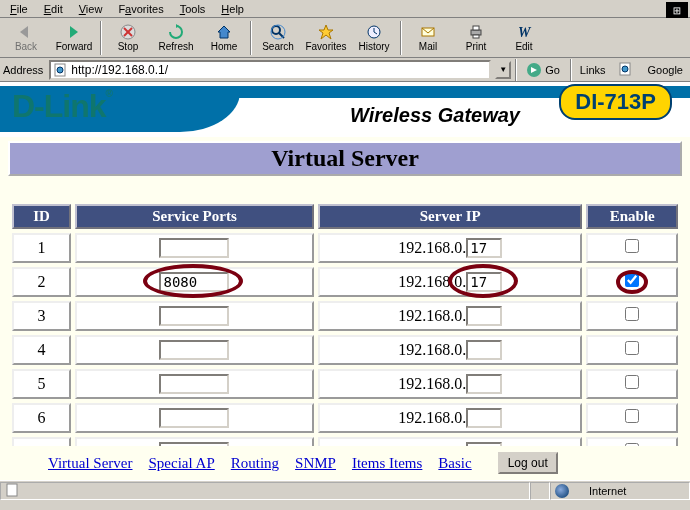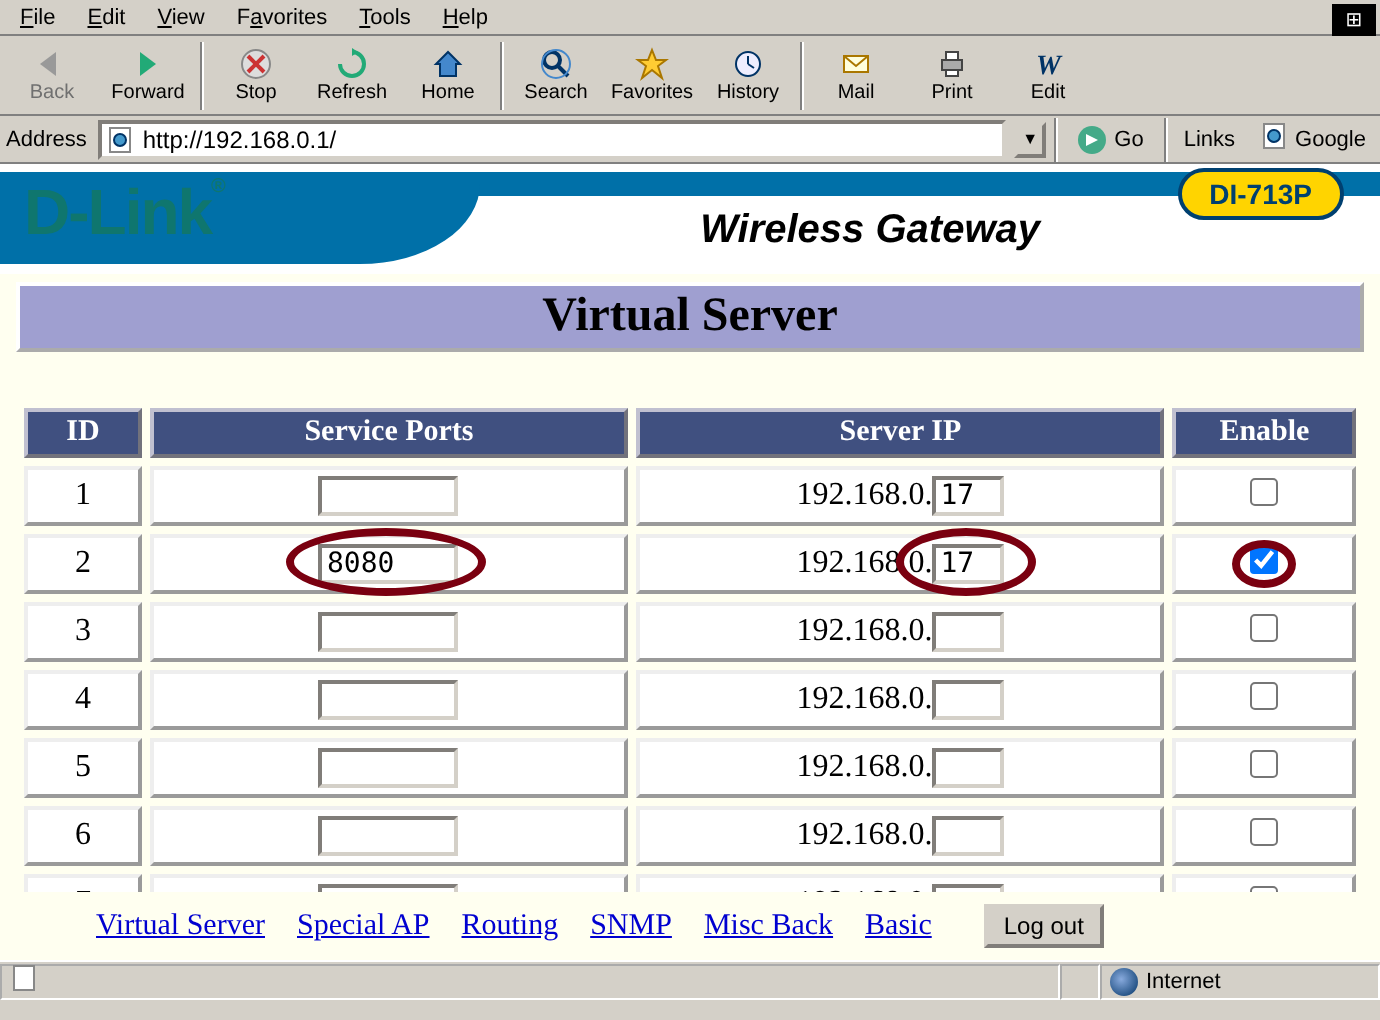"Google" .links-google { gap: 4px -> 16px }
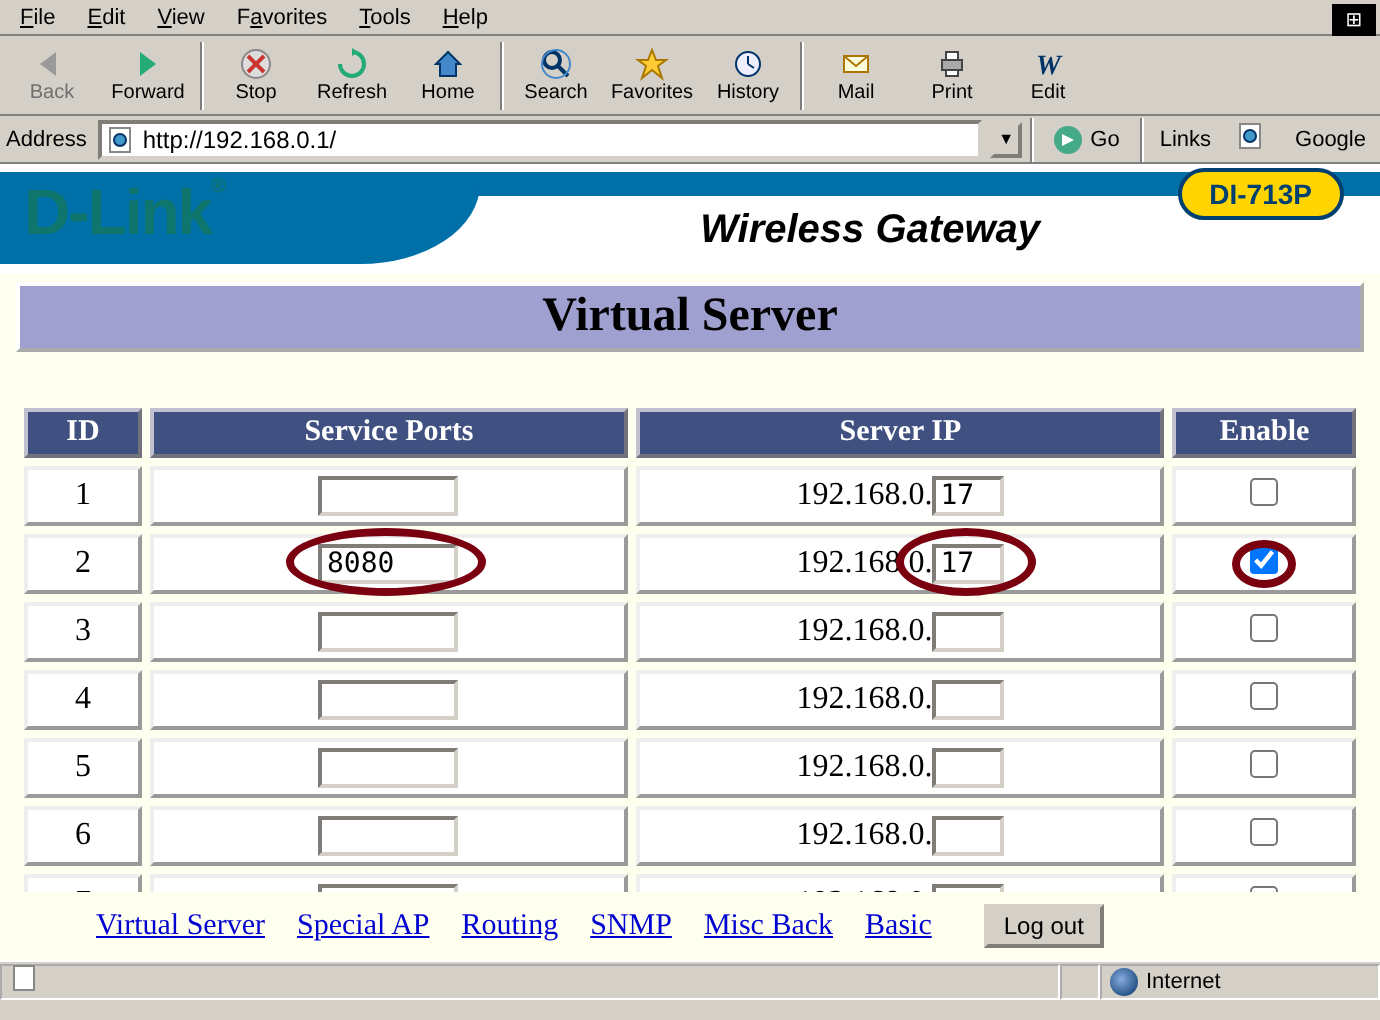"DI-713P" .model-badge { font-size: 14px -> 22px }
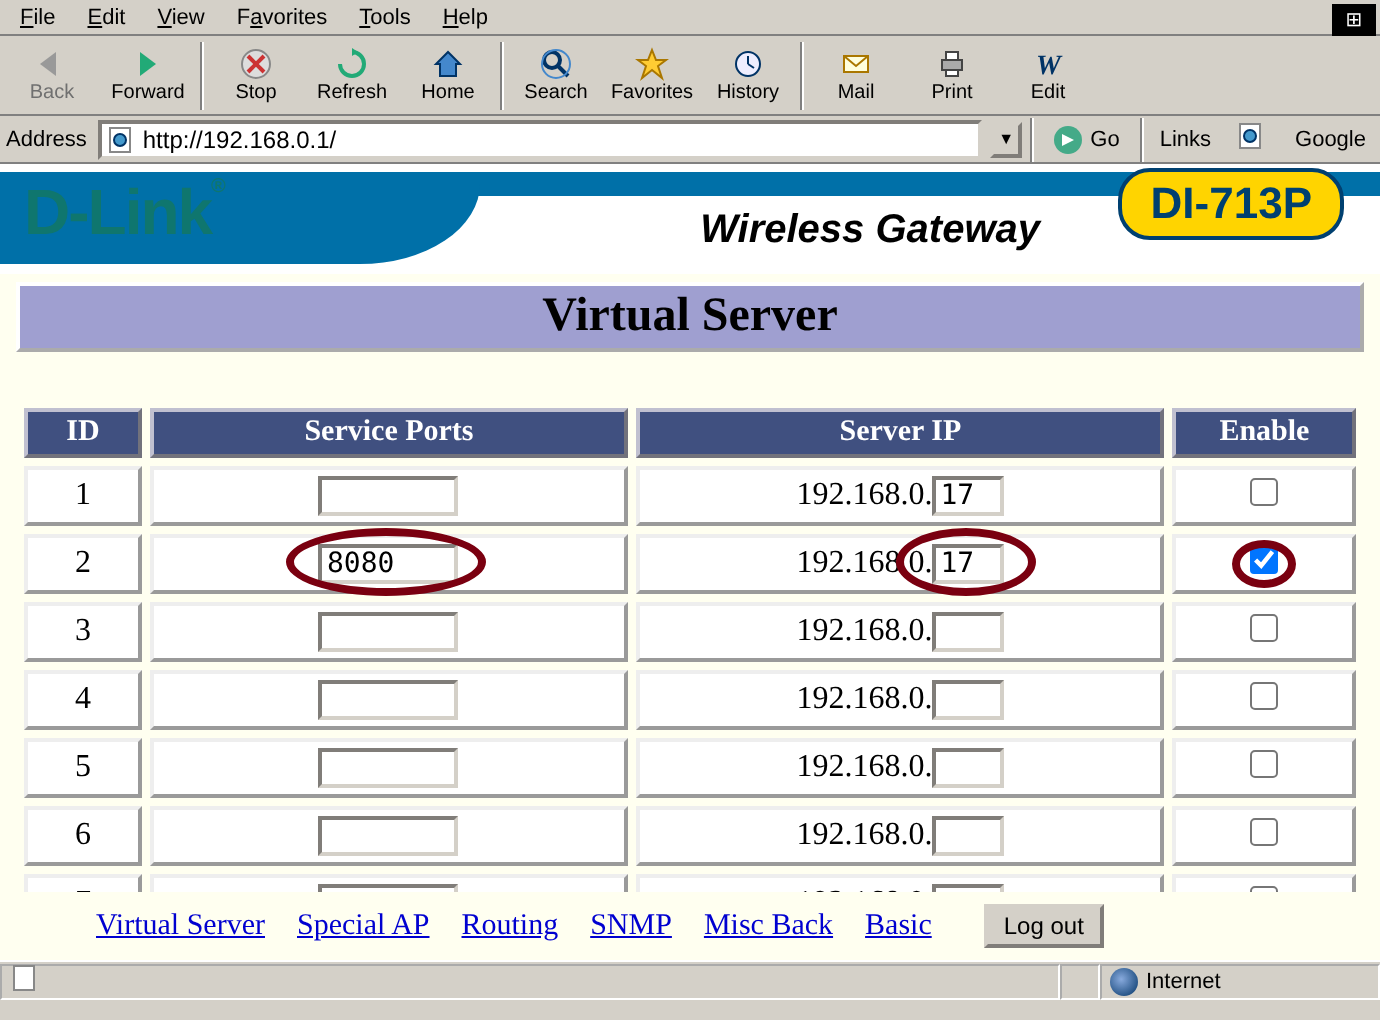"Misc Back" a { text: Misc Back -> Items Items }
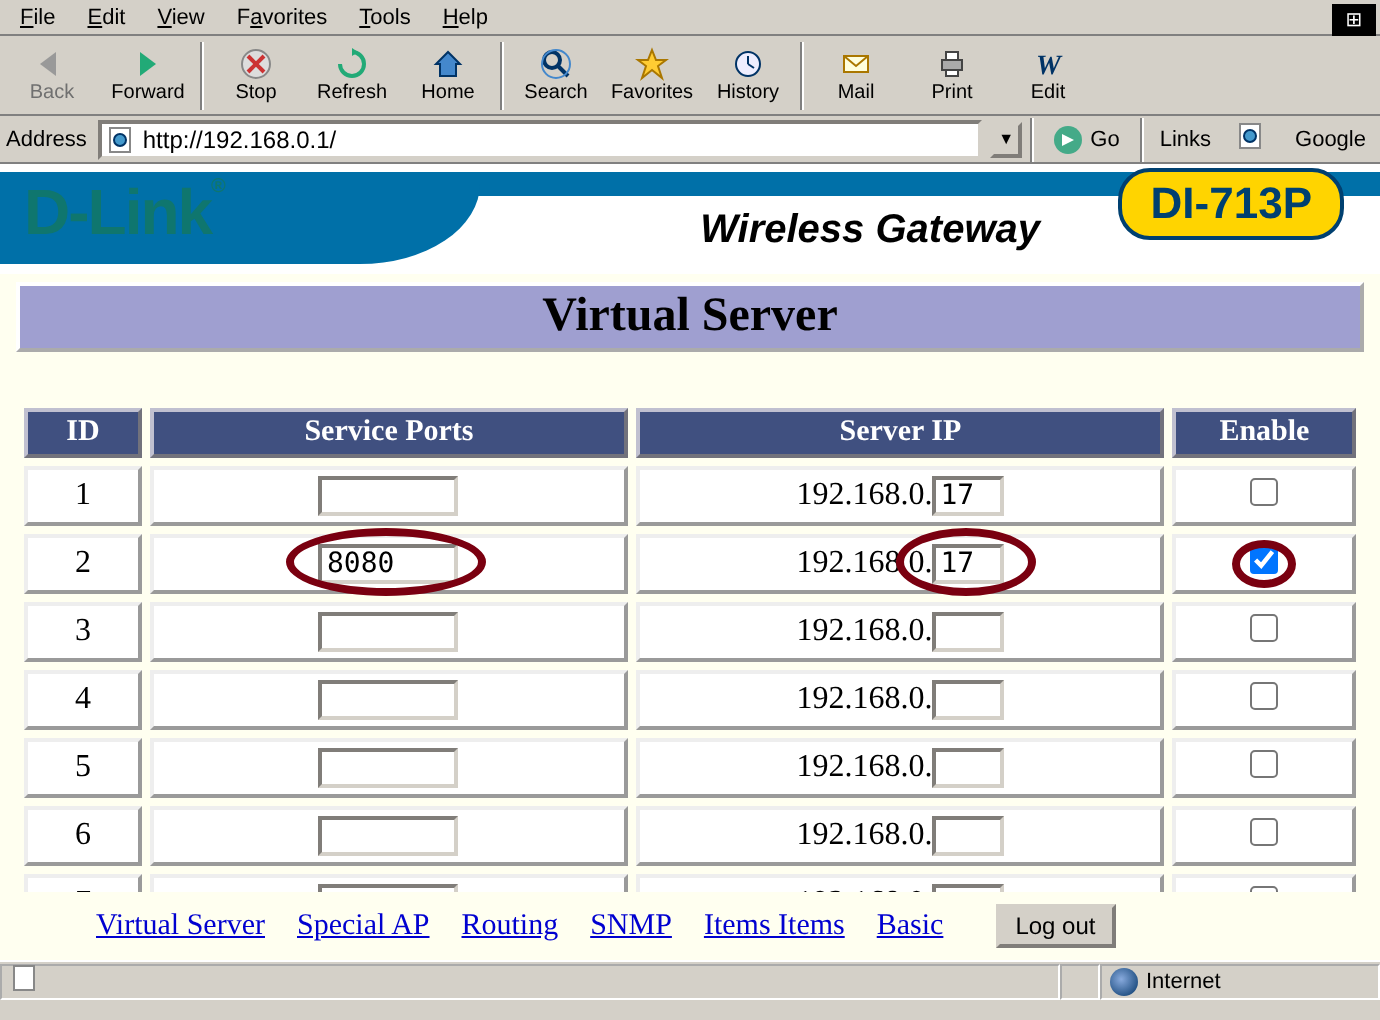"Internet" .status-pane { gap: 4px -> 20px }
